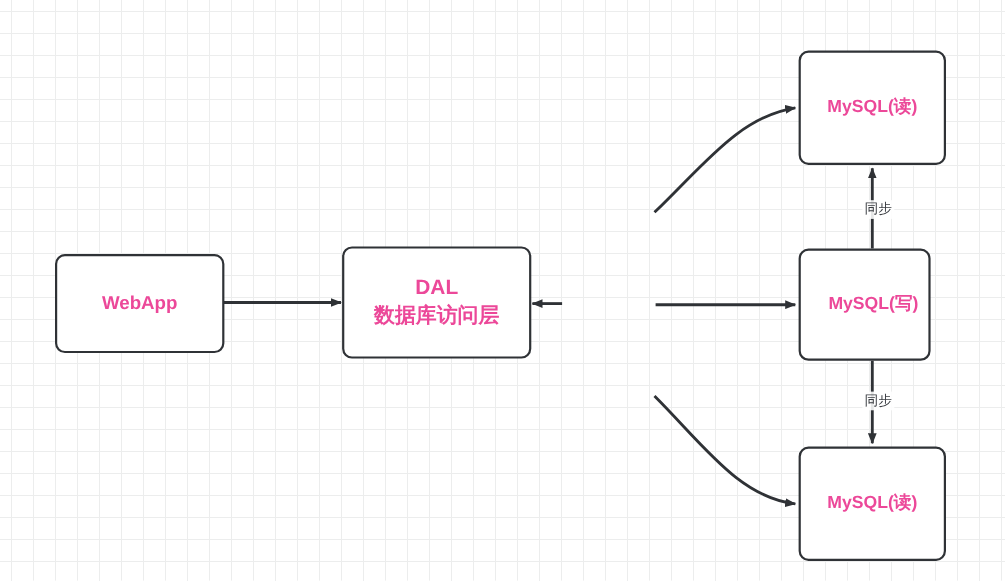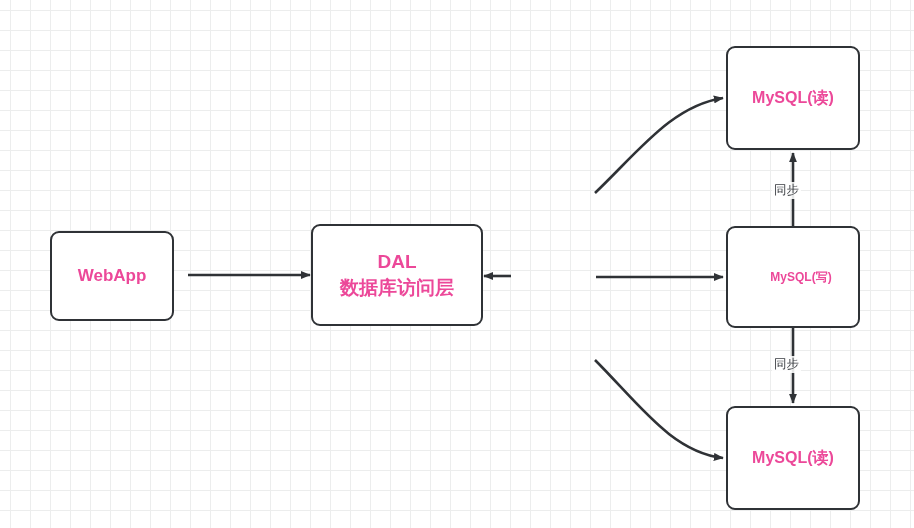"同步" .edge-label { margin-left: none -> 12px }
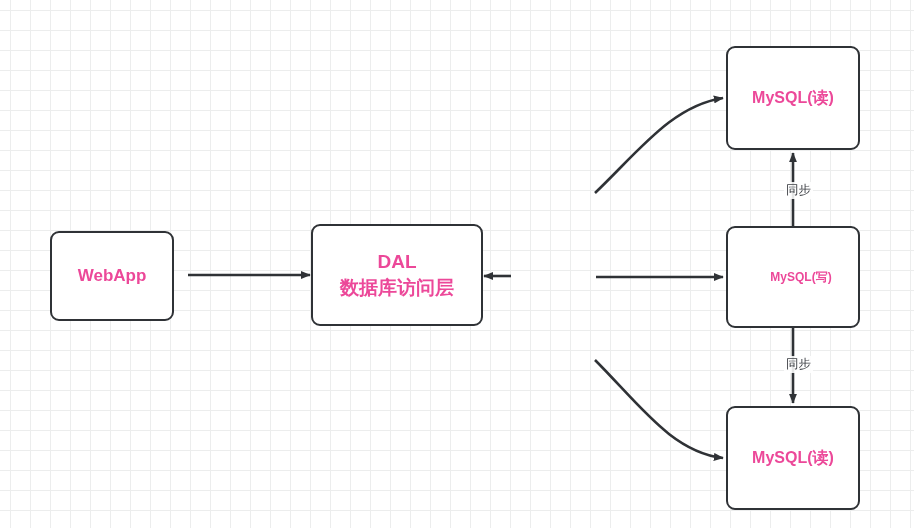"WebApp" #node-webapp { width: 124px -> 154px }
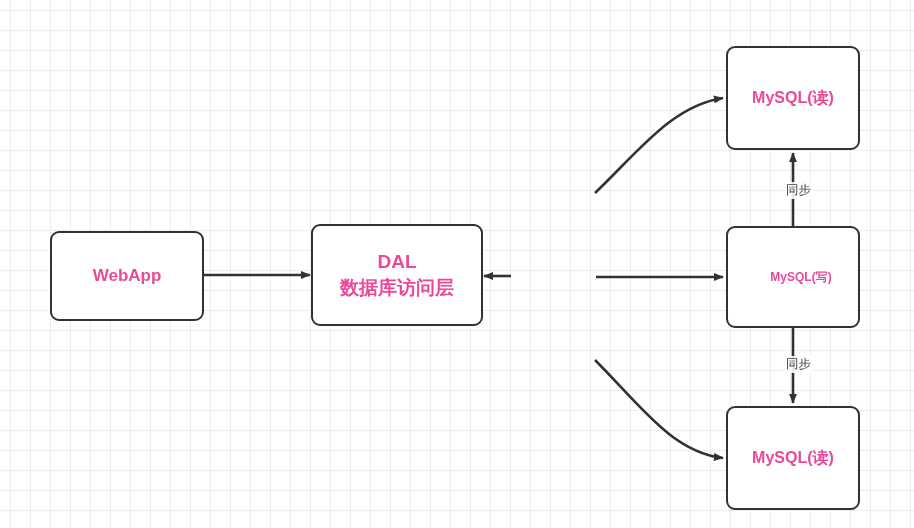"MySQL(写)" #node-mysql-w { font-size: 12px -> 16px; width: 134px -> 120px }
